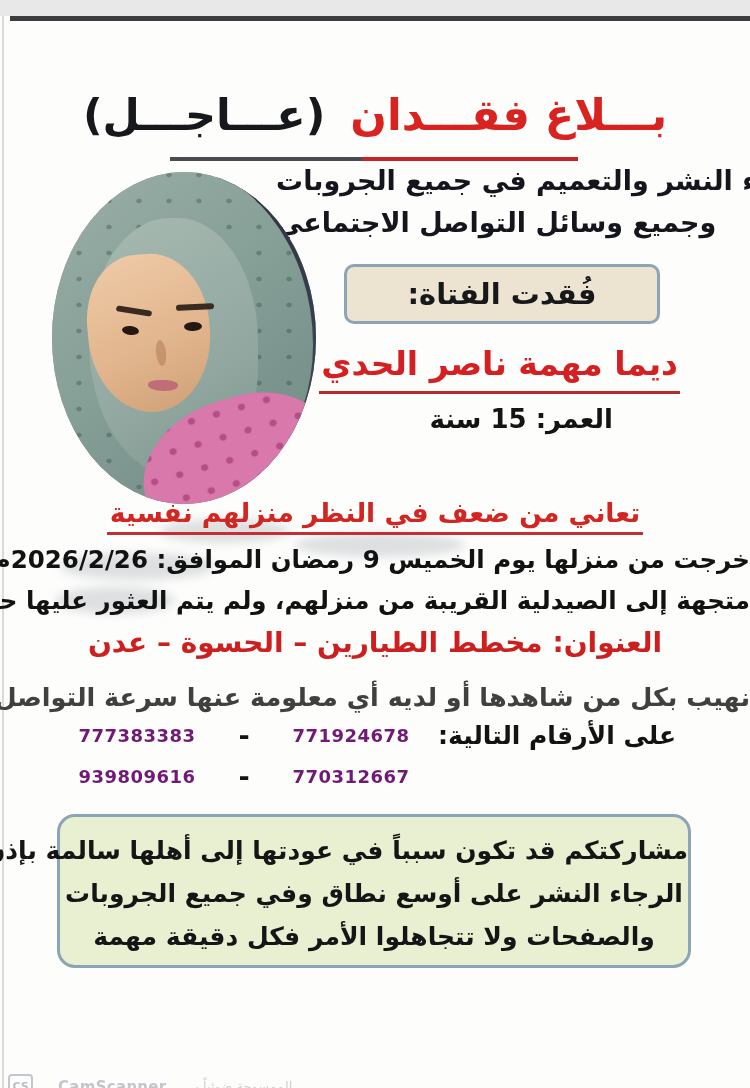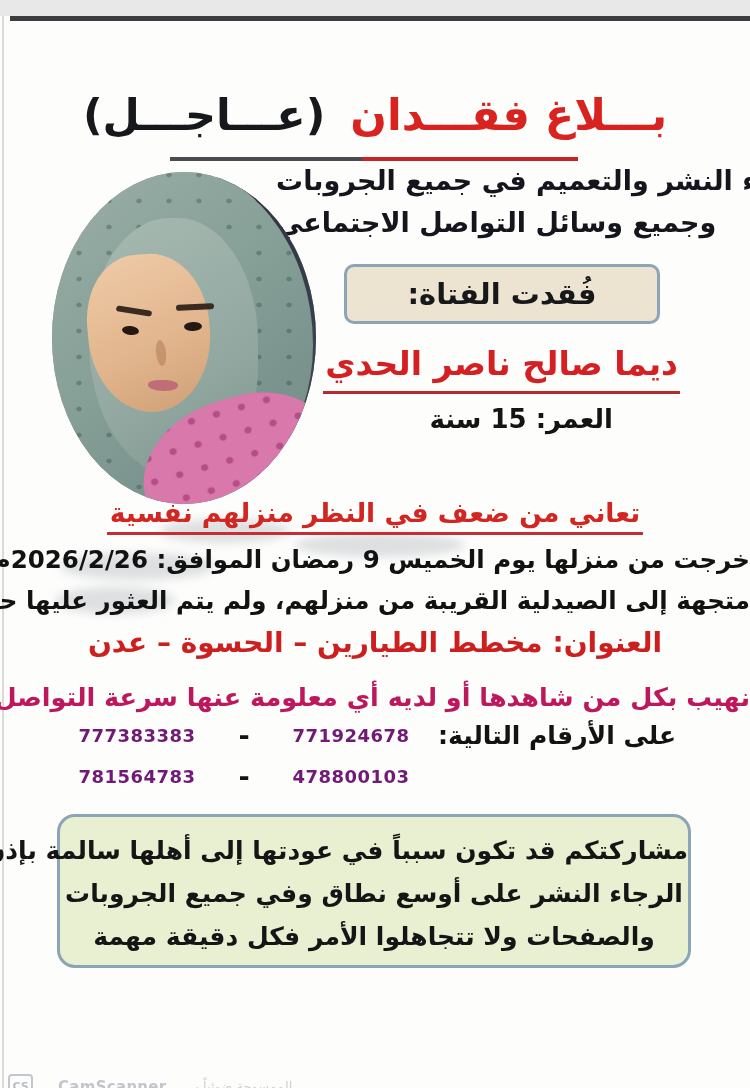"ديما صالح ناصر الحدي" span { text: صالح -> مهمة }
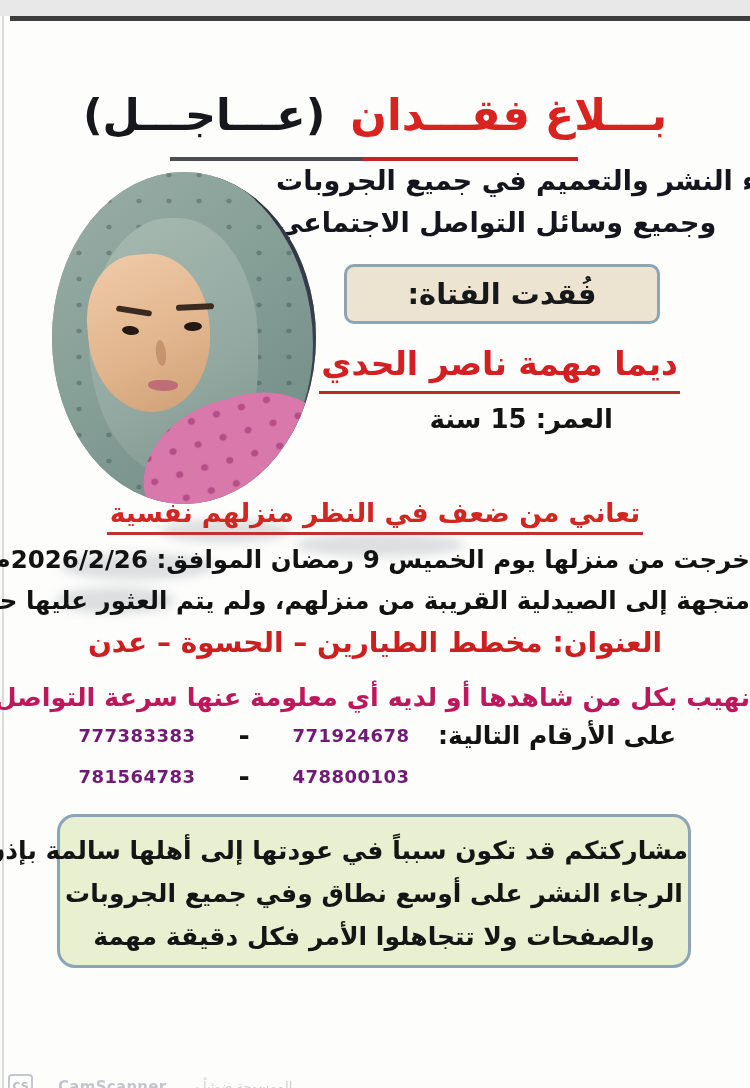"نهيب بكل من شاهدها أو" .appeal { color: #be185d -> #404040 }
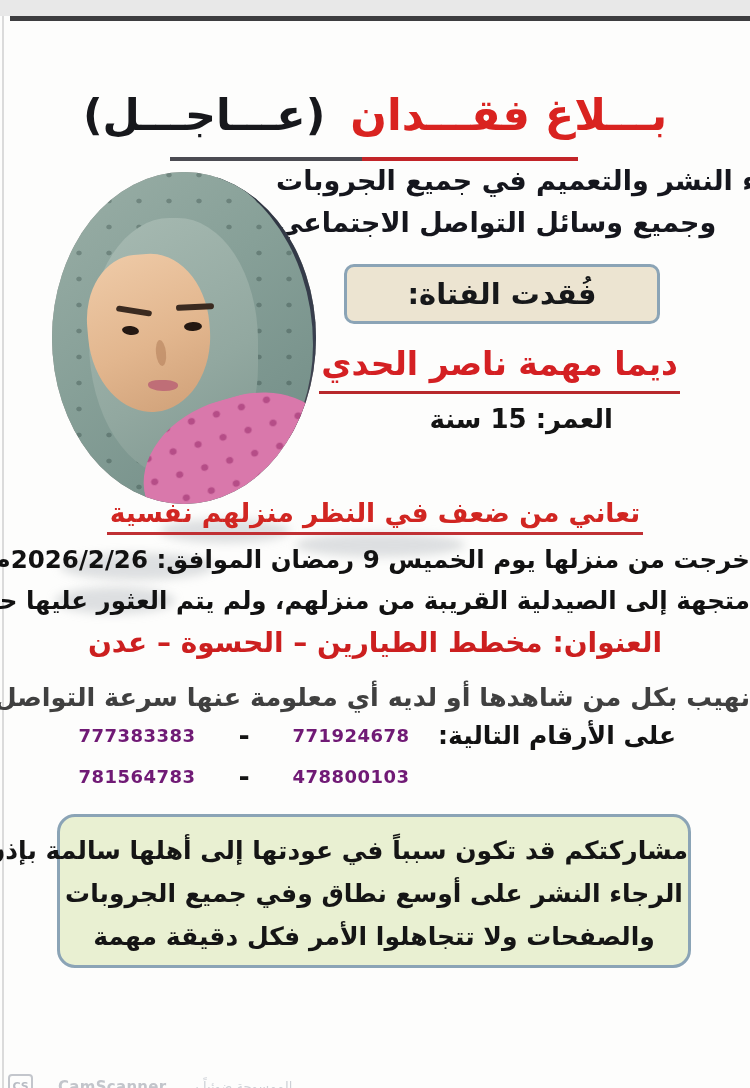"781564783" div.p-num { text: 781564783 -> 939809616 }
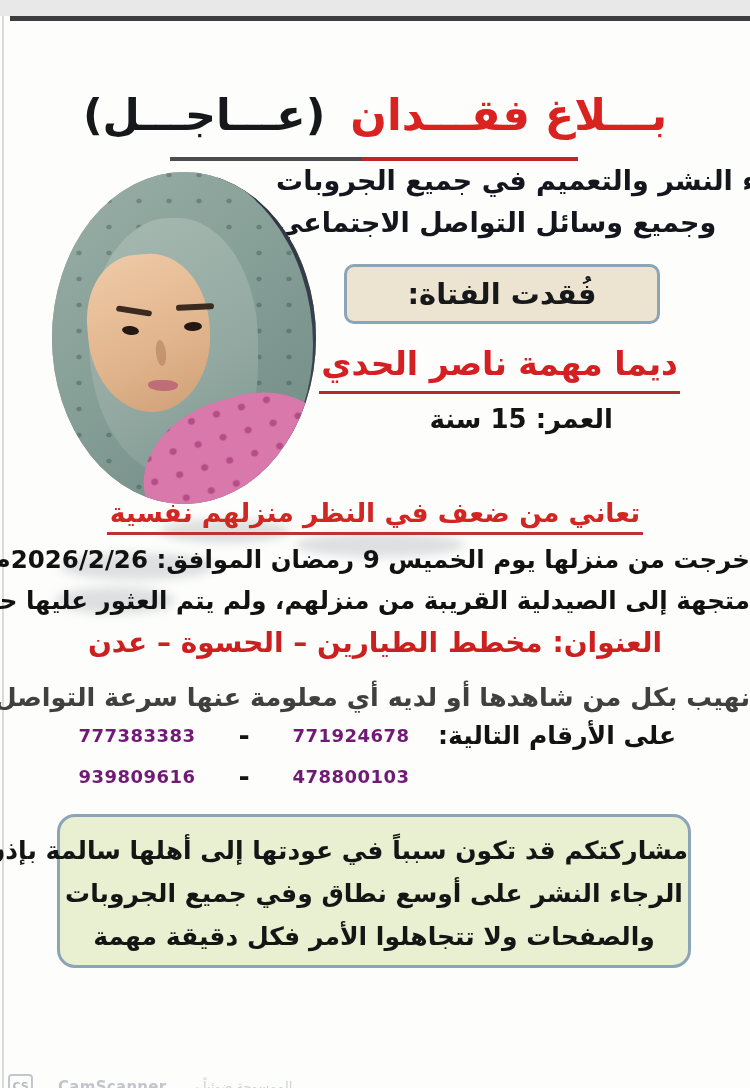"478800103" div.p-num { text: 478800103 -> 770312667 }
